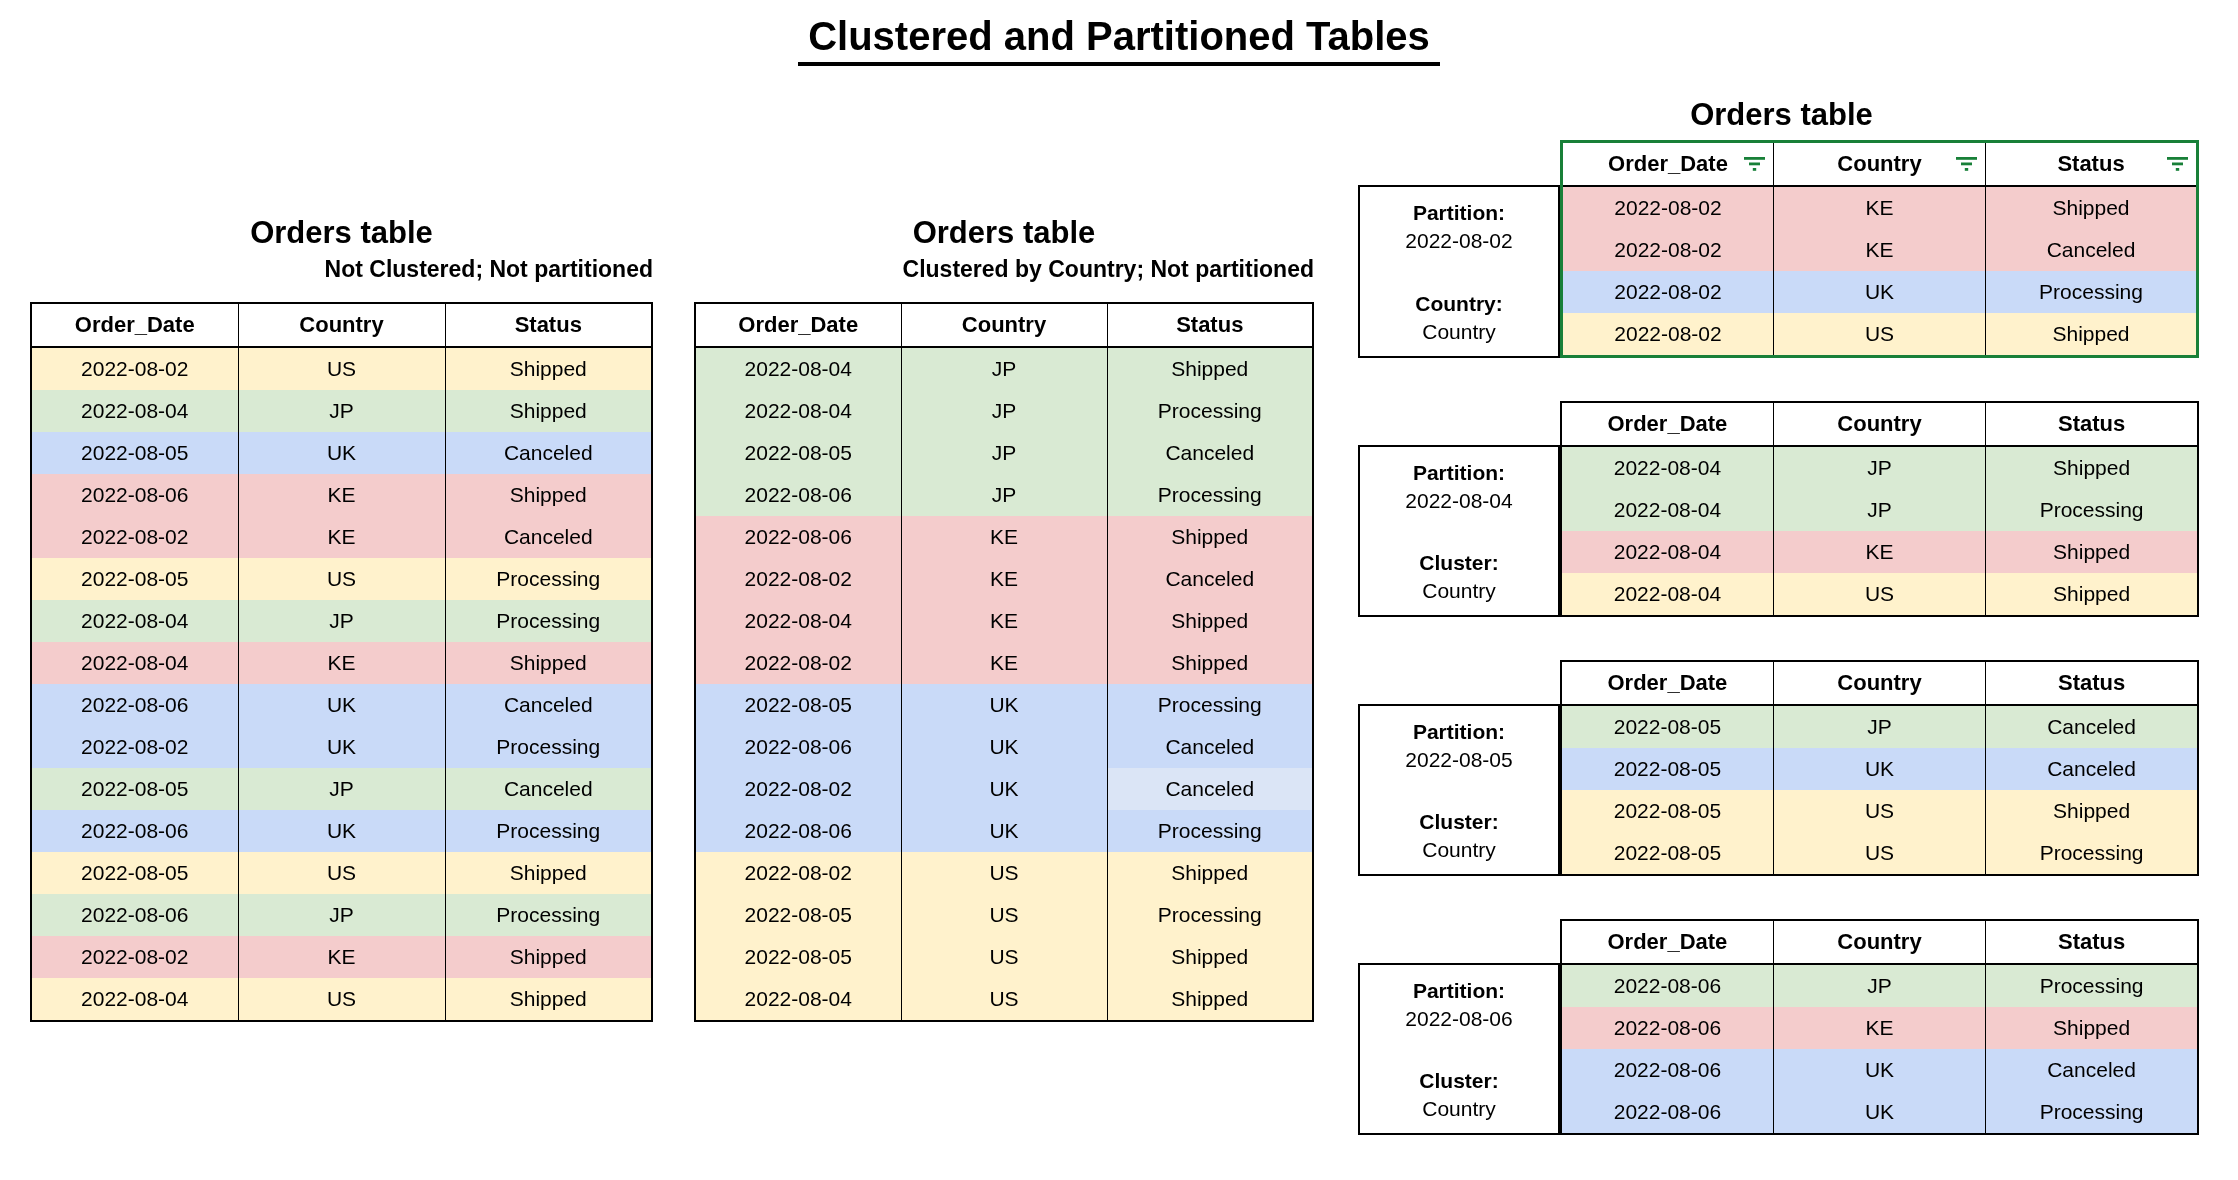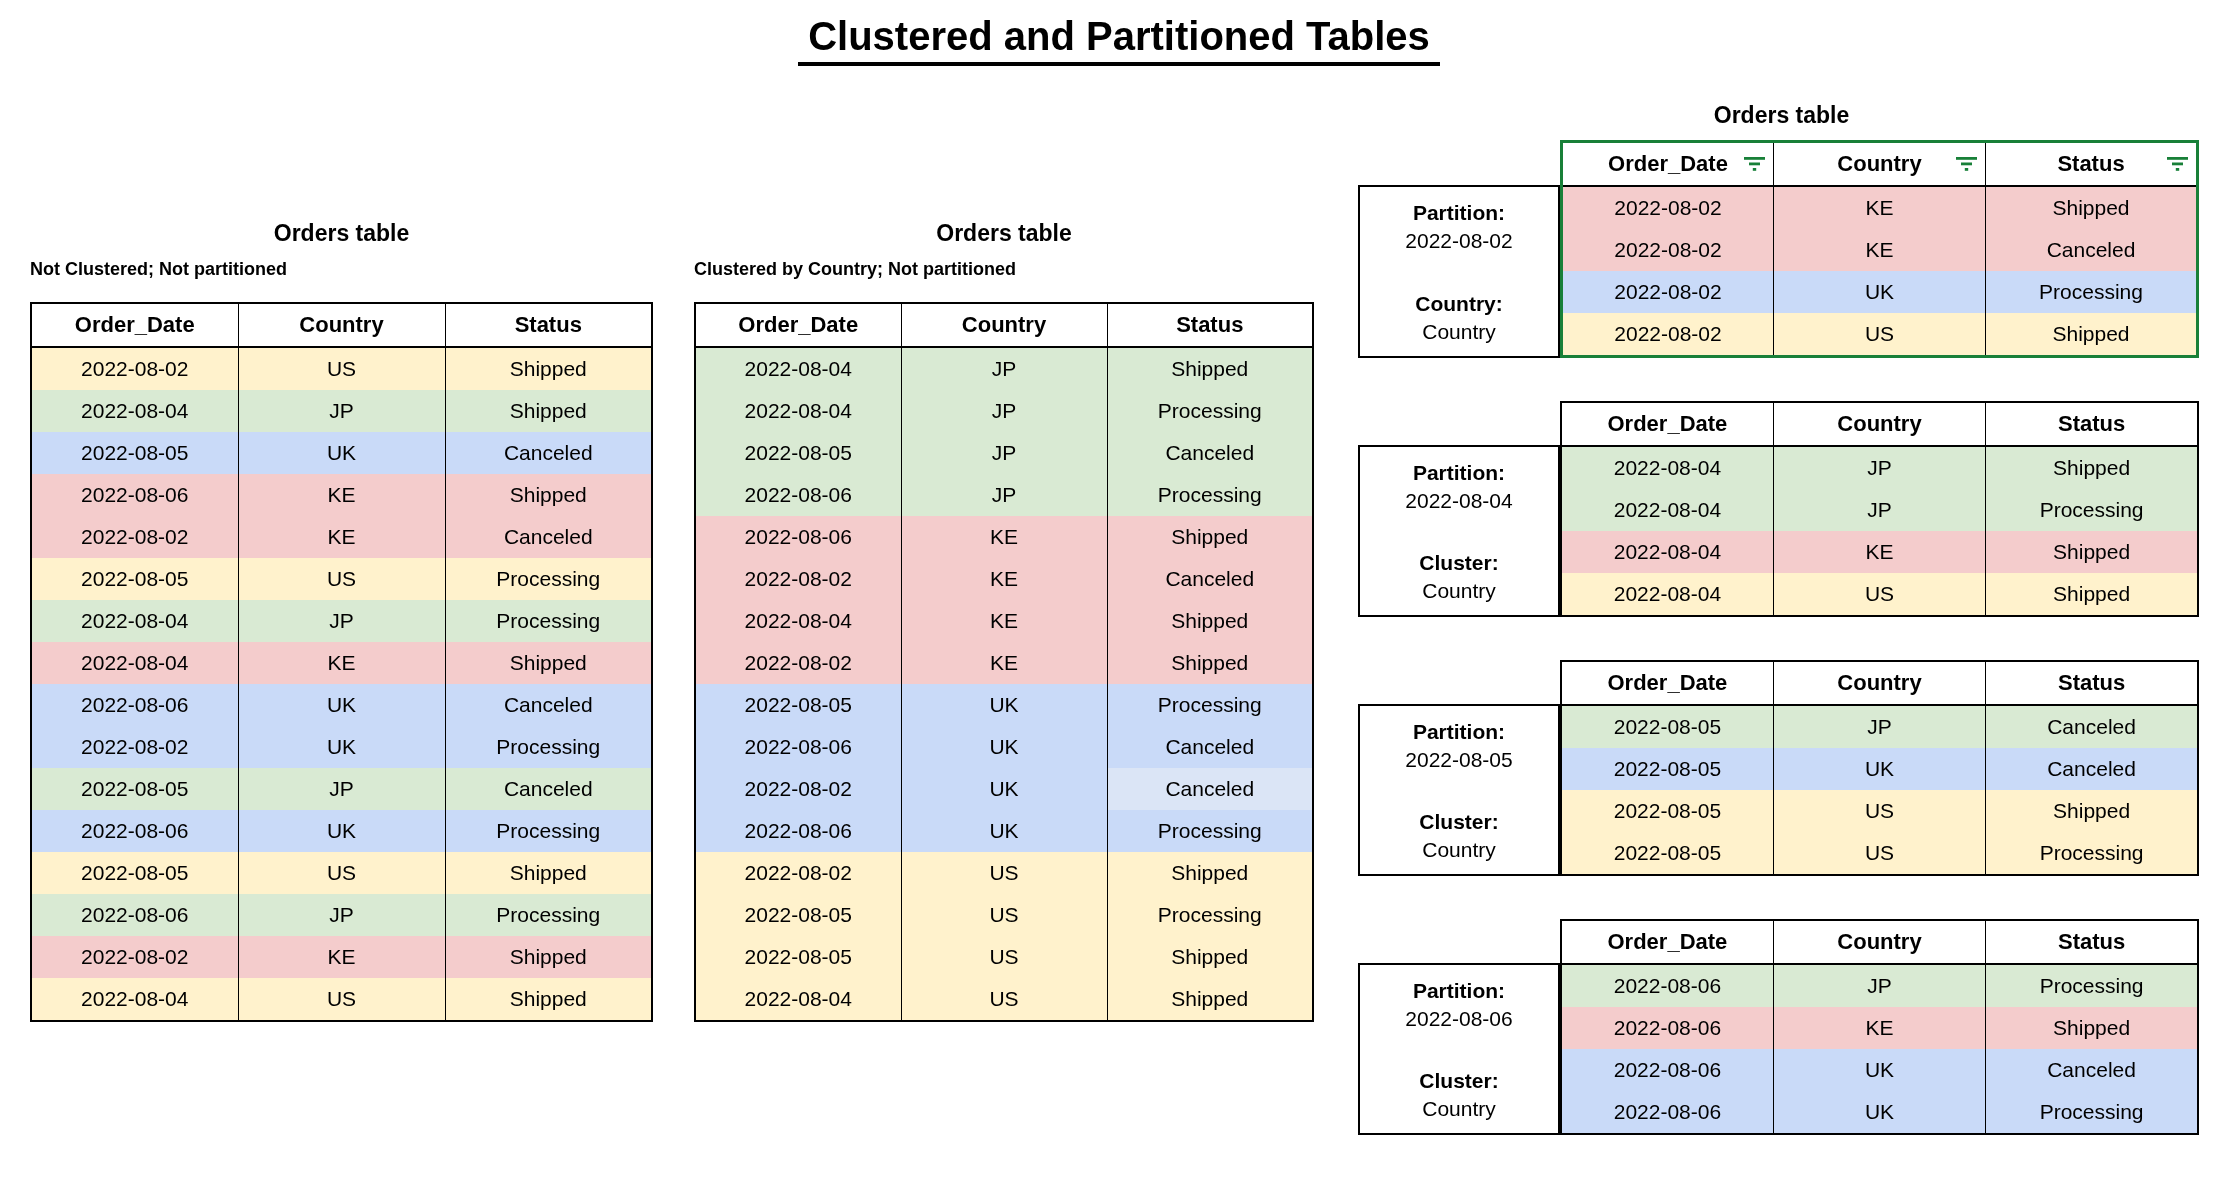"Orders table" .panel-title { font-size: 23px -> 31px }
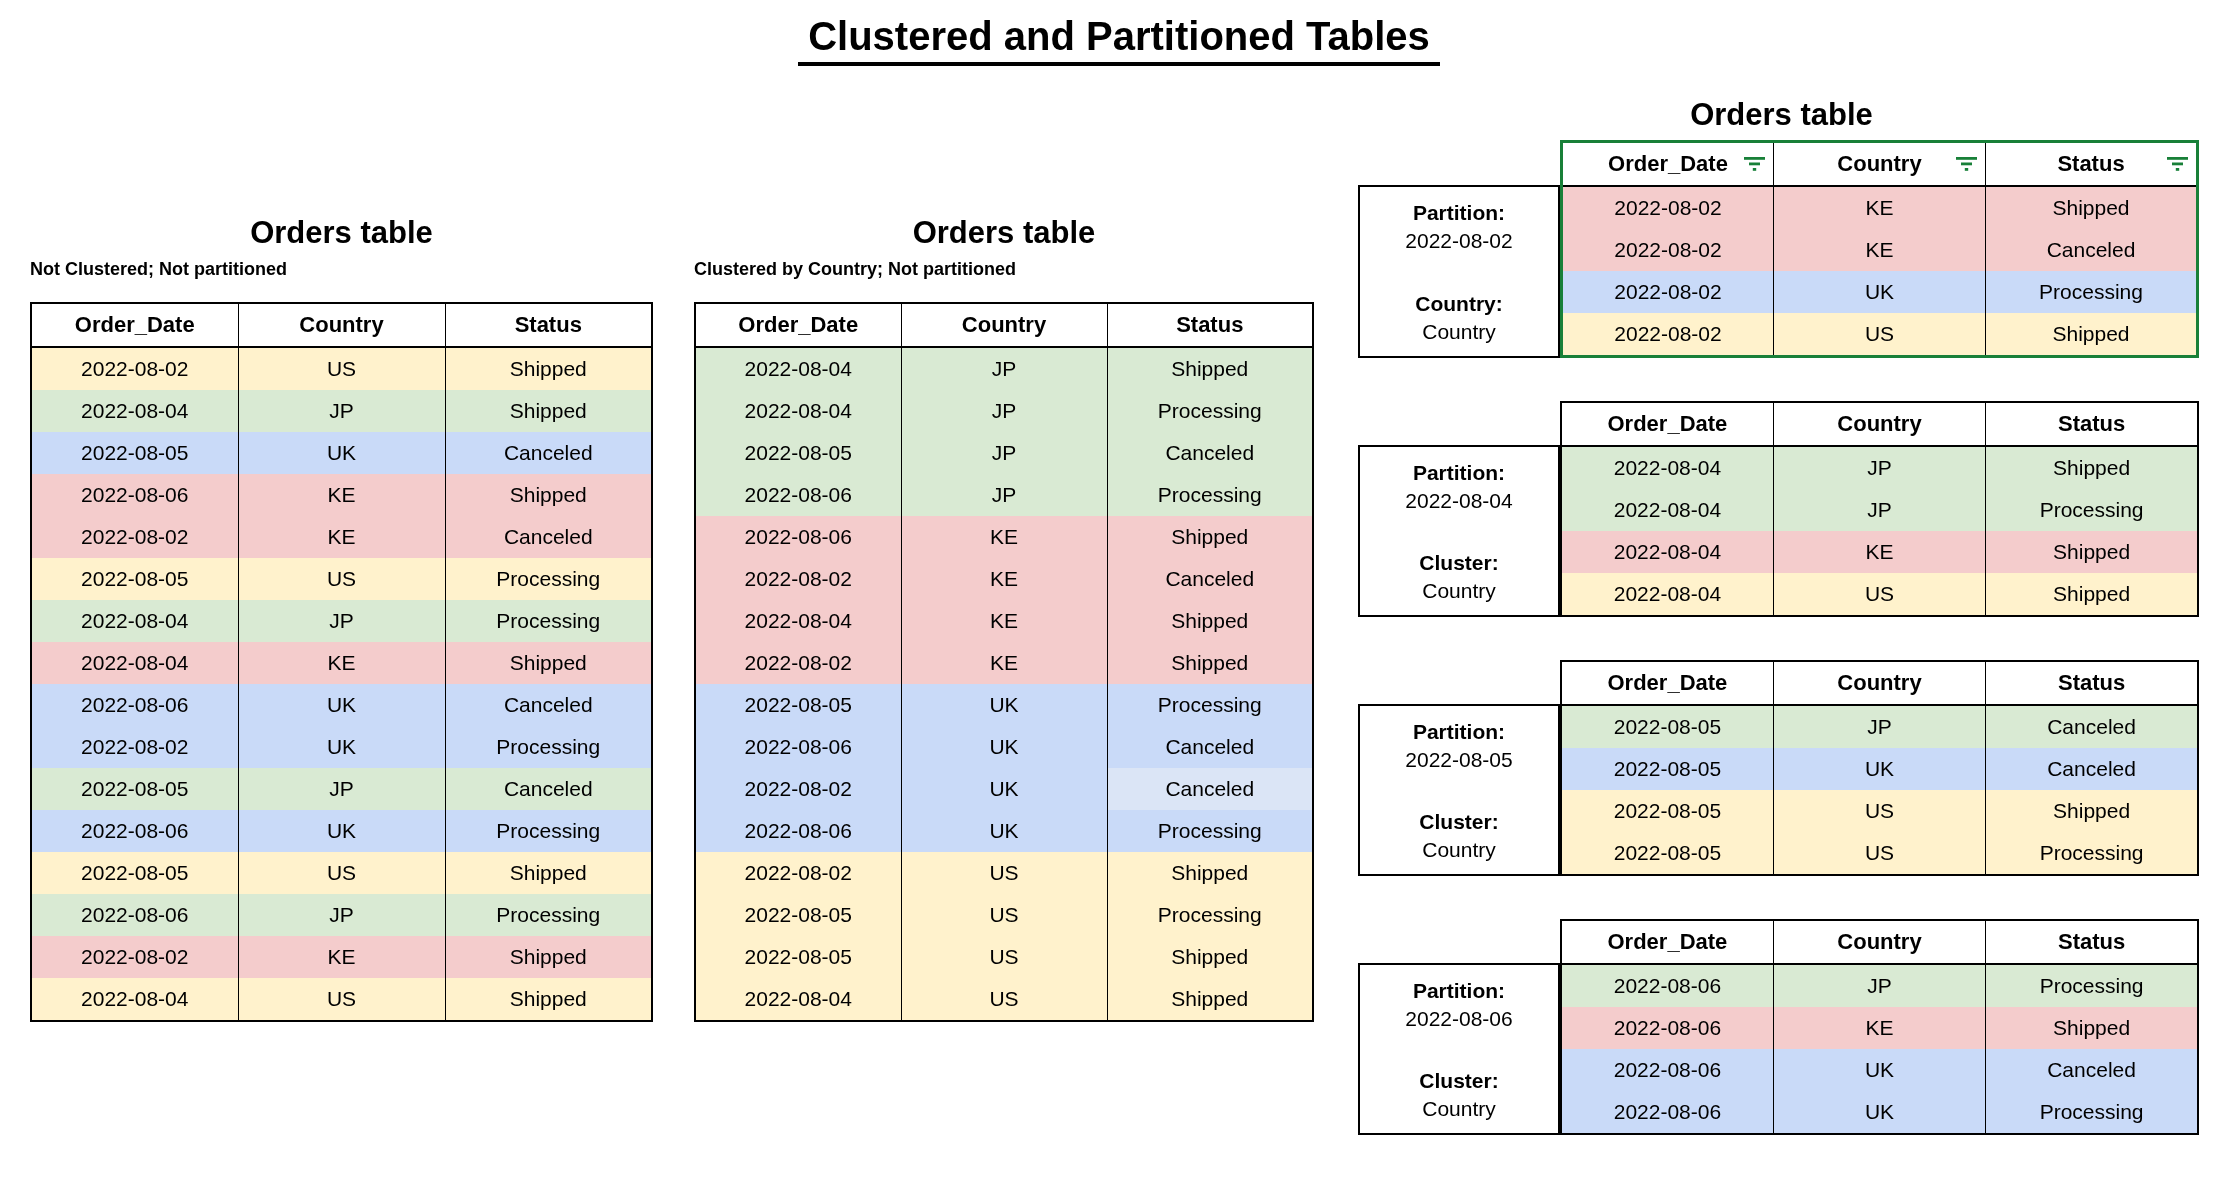"Not Clustered; Not partitioned" .panel-subtitle { font-size: 18px -> 23px; text-align: left -> right }
